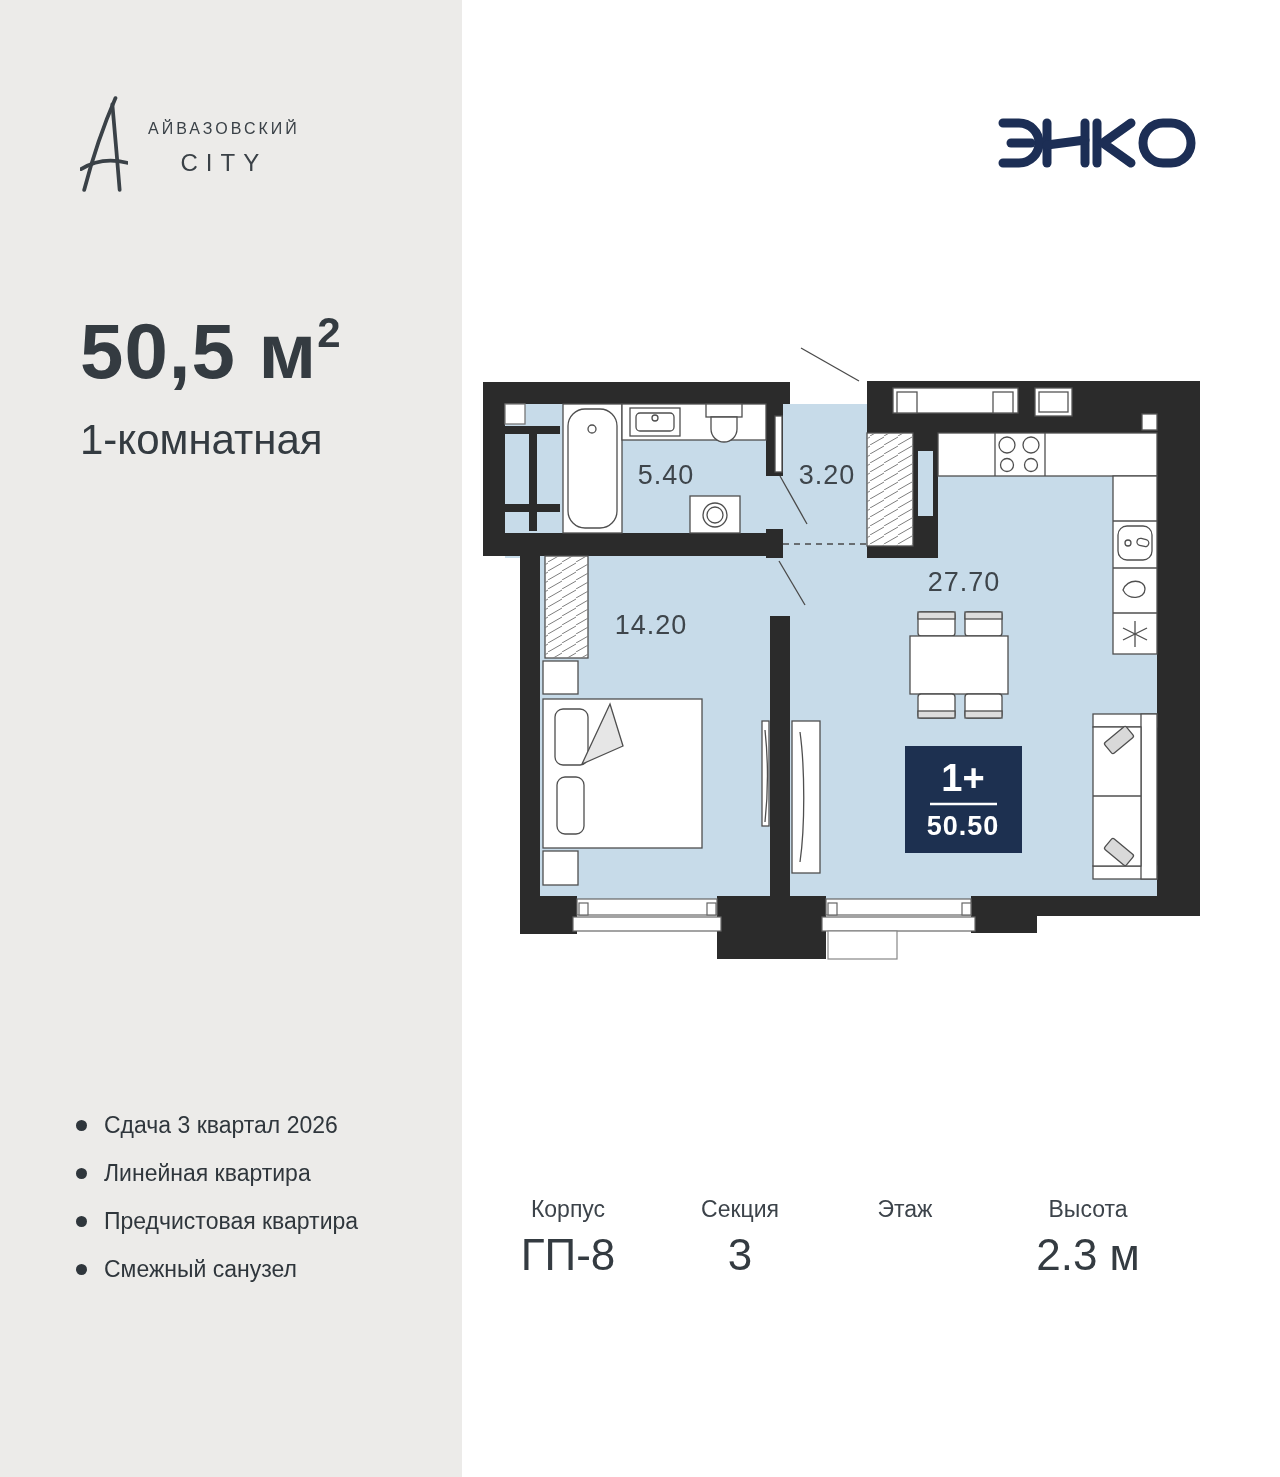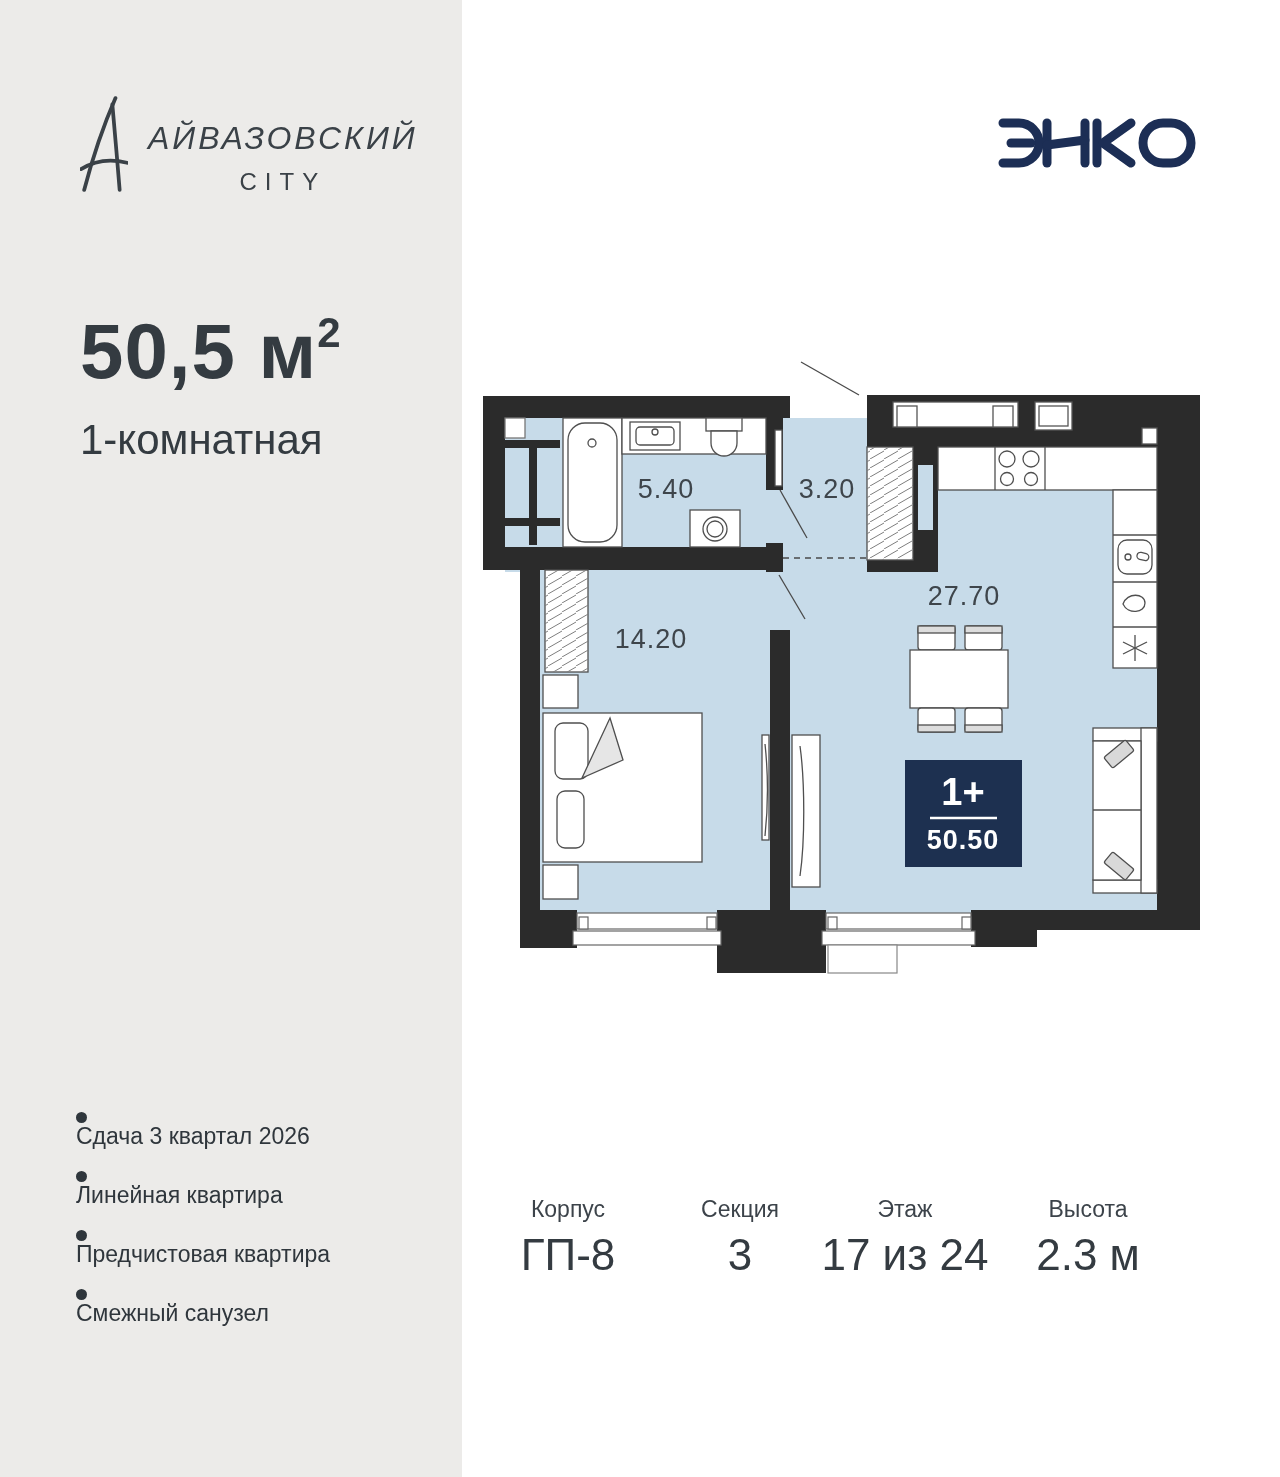"АЙВАЗОВСКИЙ" .logo-line1 { font-size: 32px -> 16px; font-style: italic -> none }
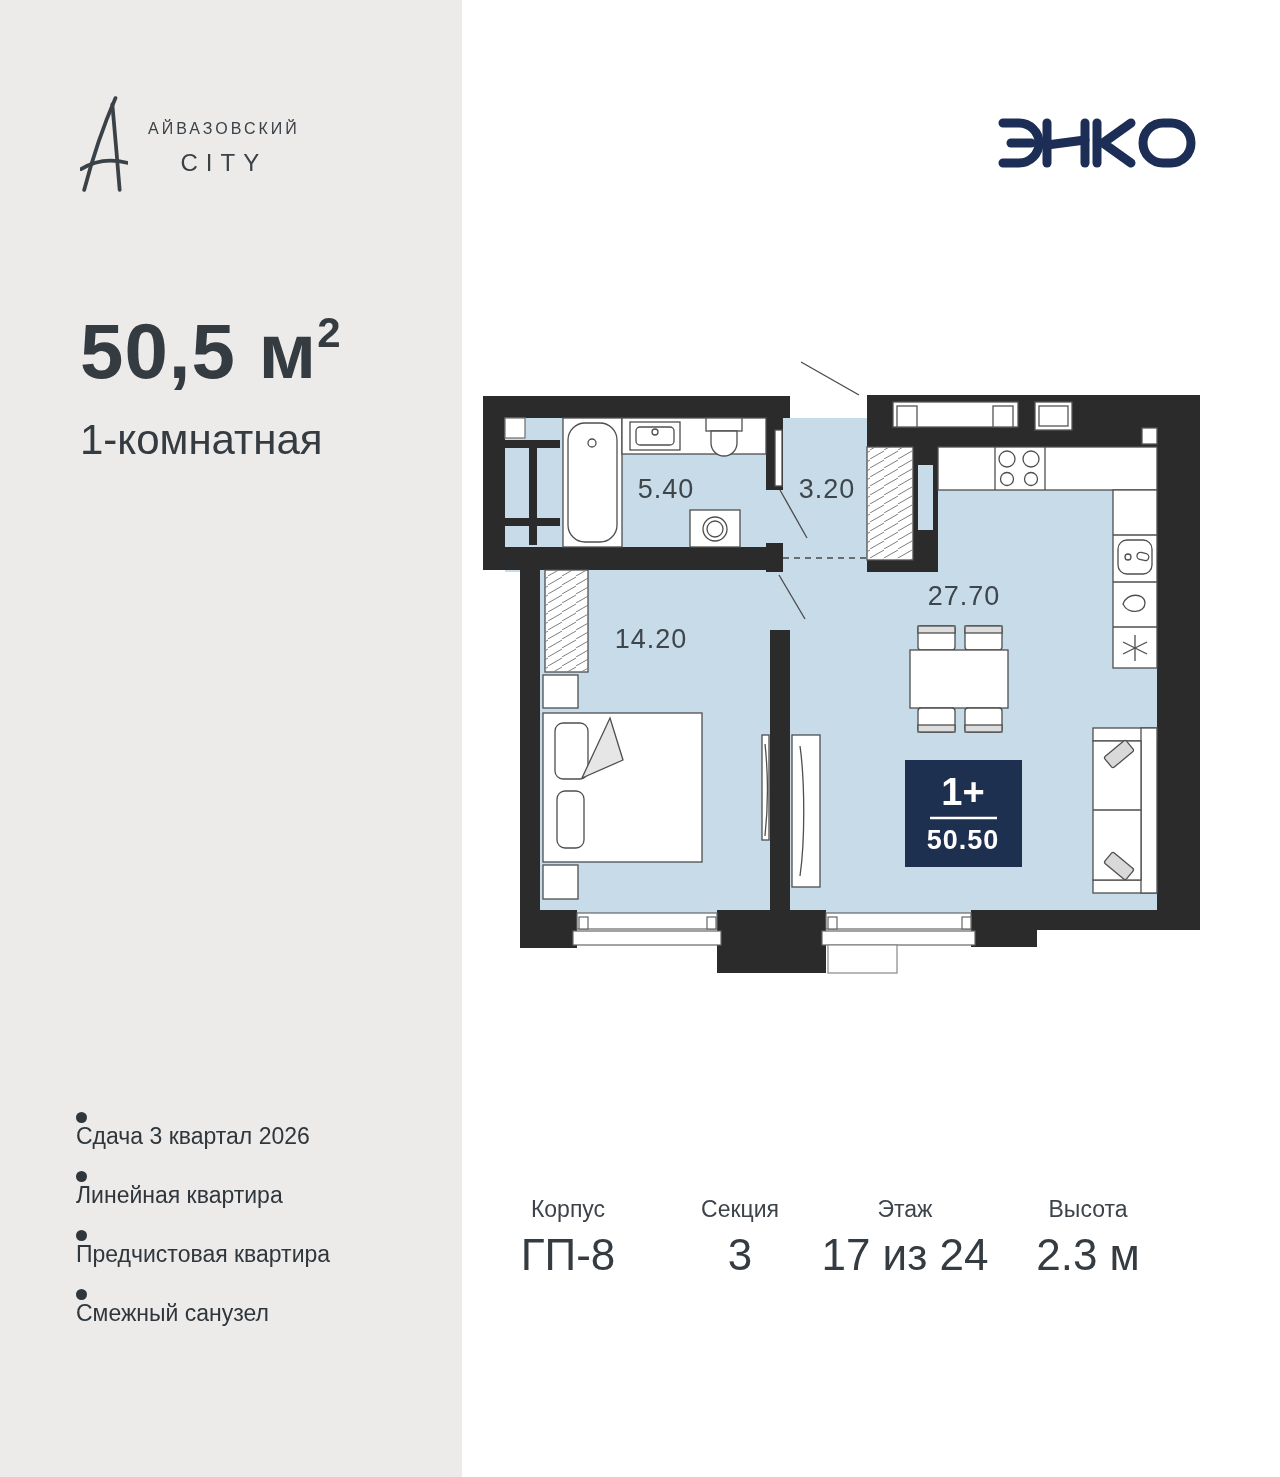"5.40" .plan-wrap { top: 342px -> 328px }
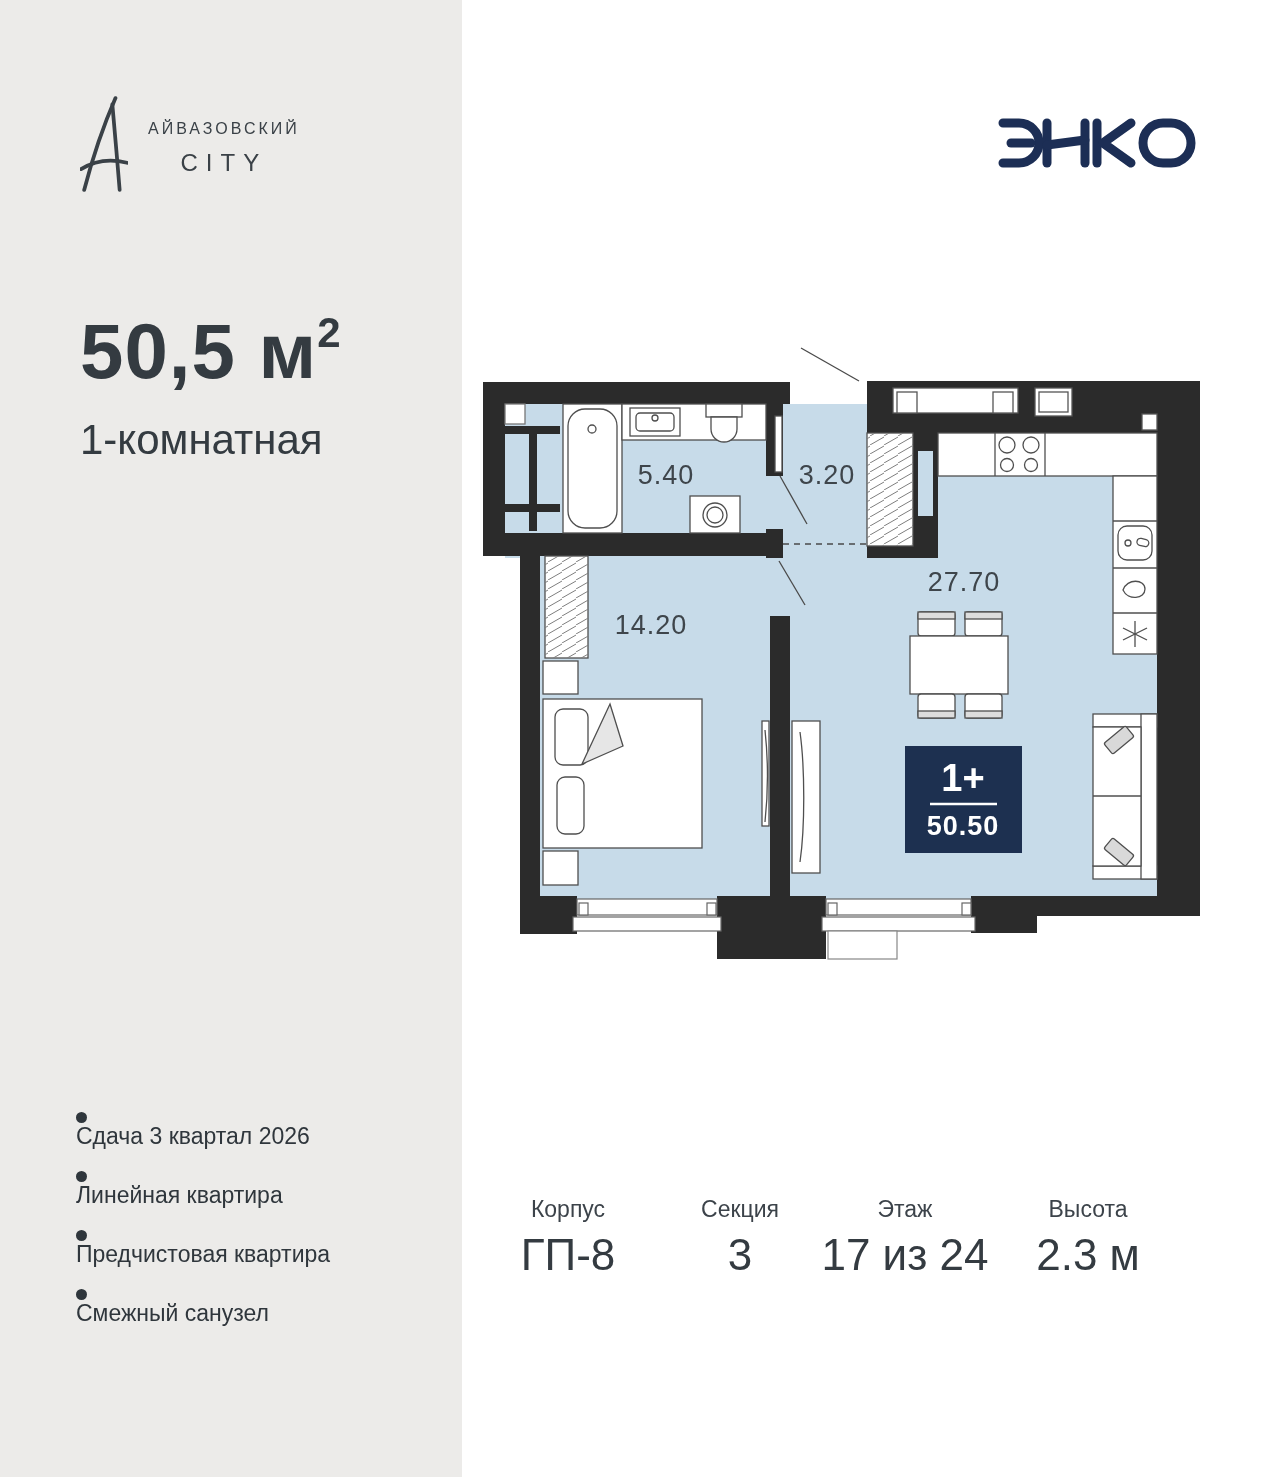"Сдача 3 квартал 2026" .features li { align-items: none -> center; flex-direction: column -> none }
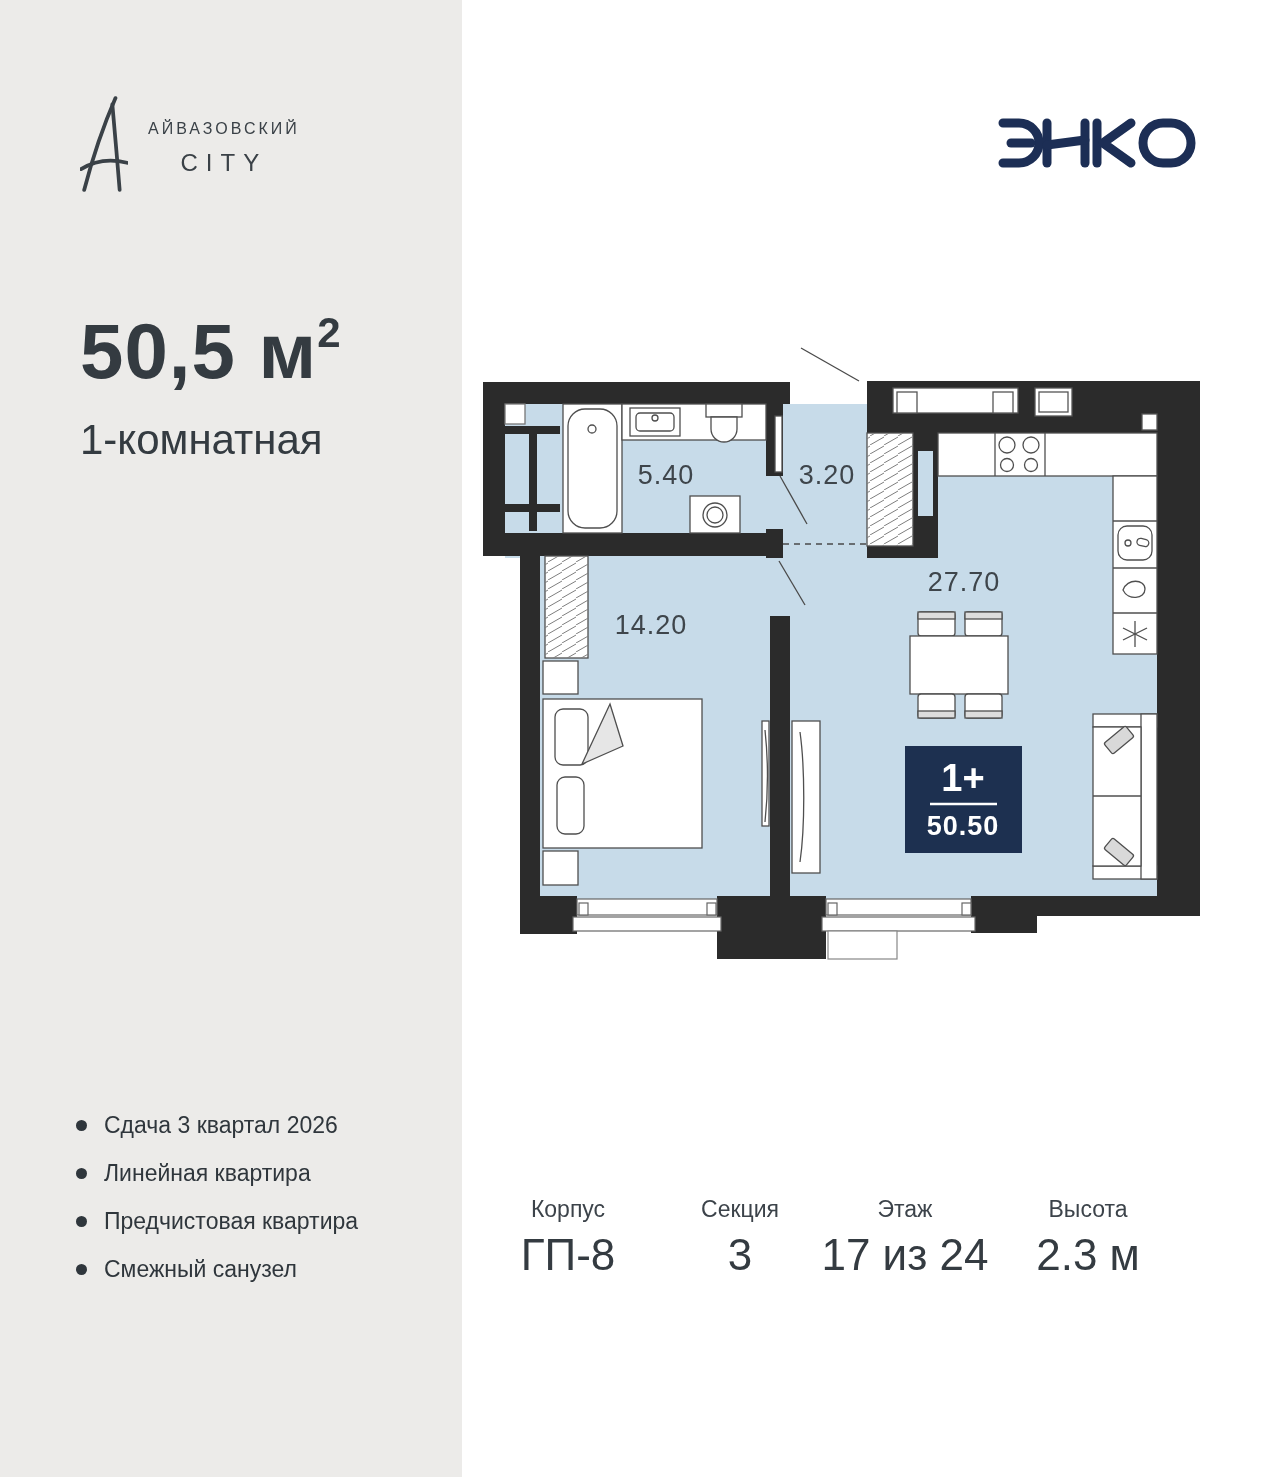"17 из 24" div.detail-value { html: <div>17 из 24</div> -> none }
